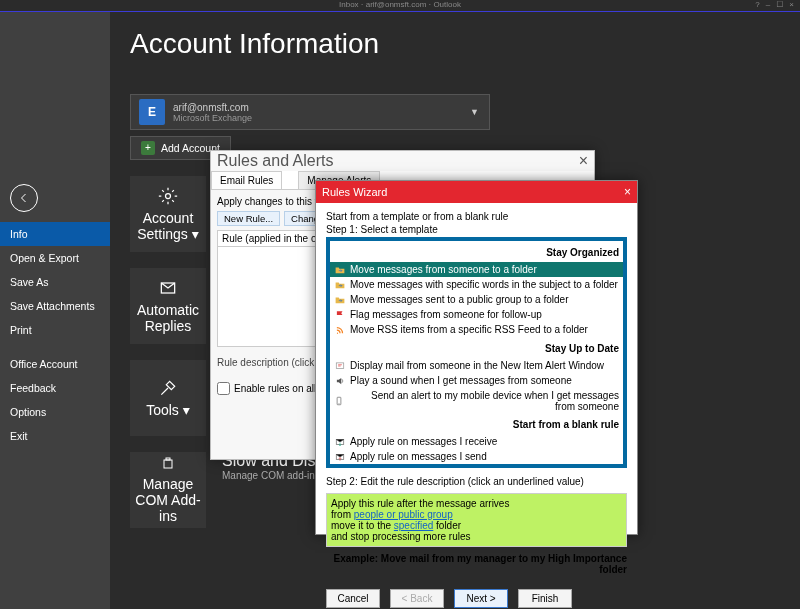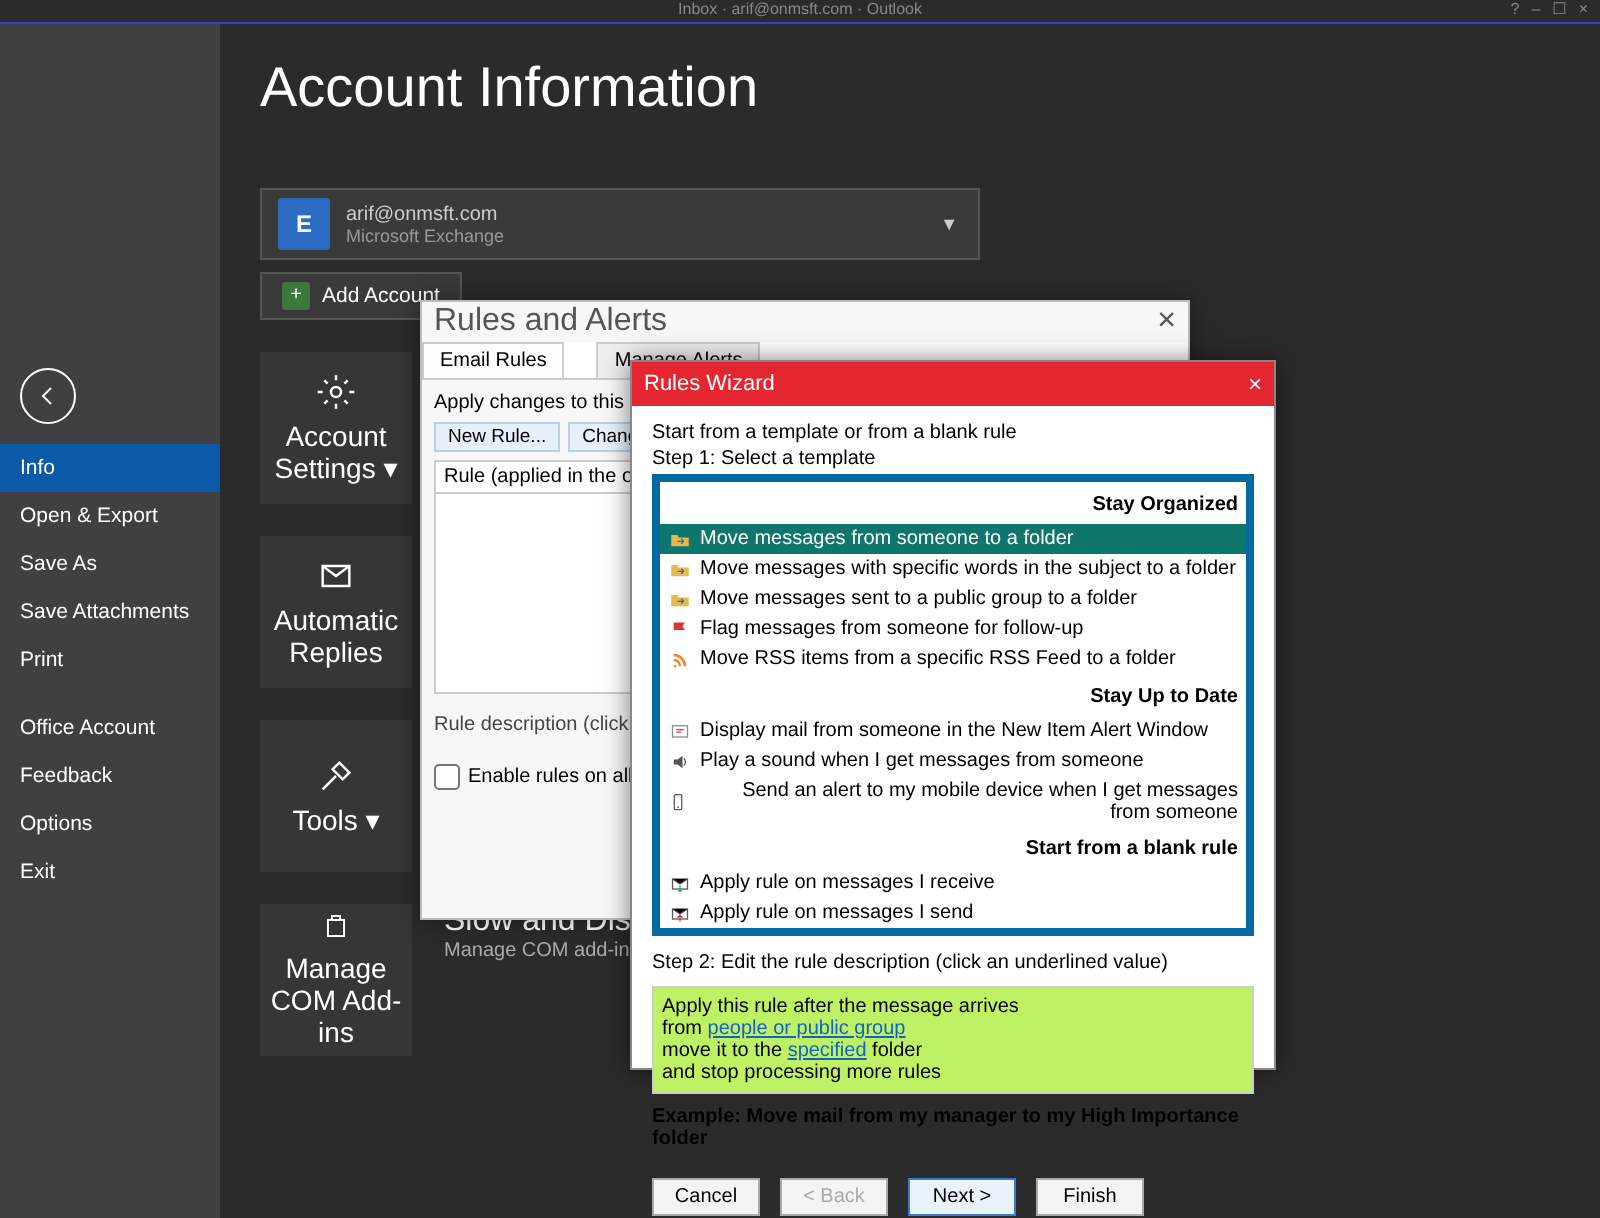"Example: Move mail from my" .example-row { text-align: none -> right }
